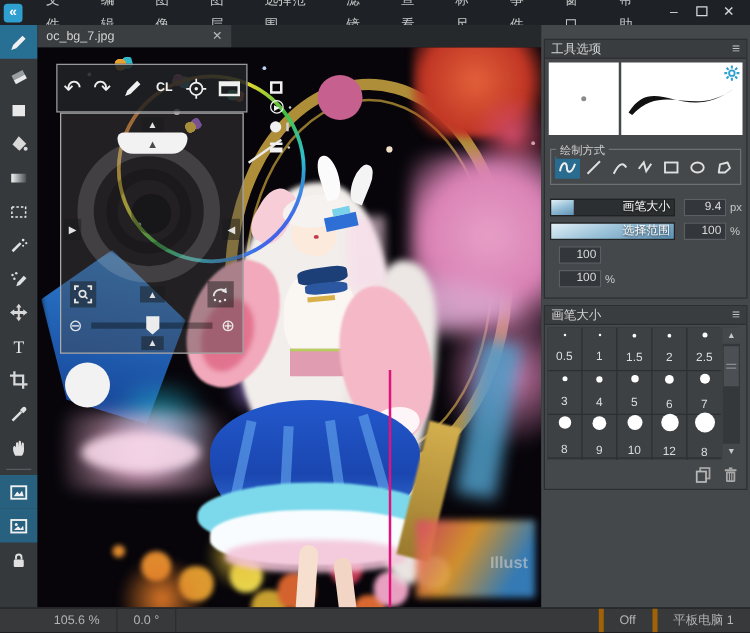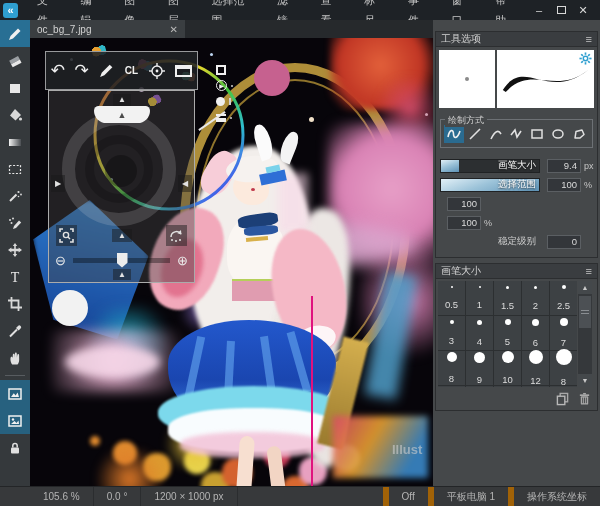"稳定级别" div.sr { html: <div> <span> <span>稳定级别</span> </span> <span>0</span> <span></span> </div> -> none }
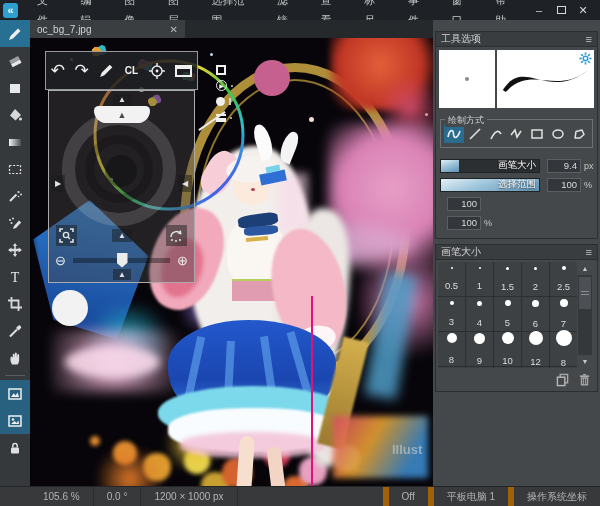"1200 × 1000 px" span.seg { html: <span>1200 × 1000 px</span> -> none }
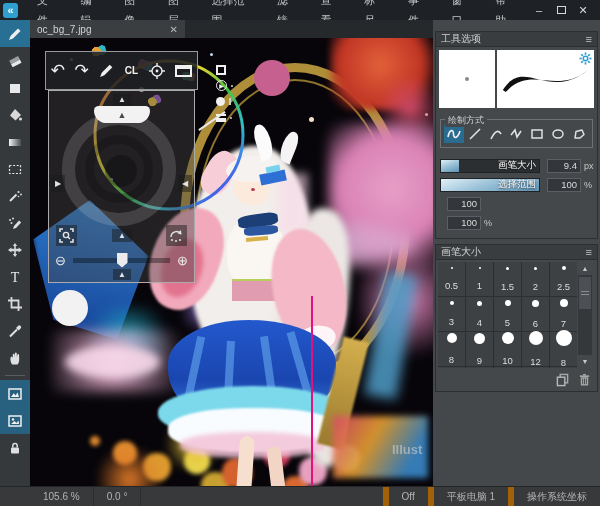"Off" .segr { border-left: 6px solid #a16207 -> 4px solid #a16207 }
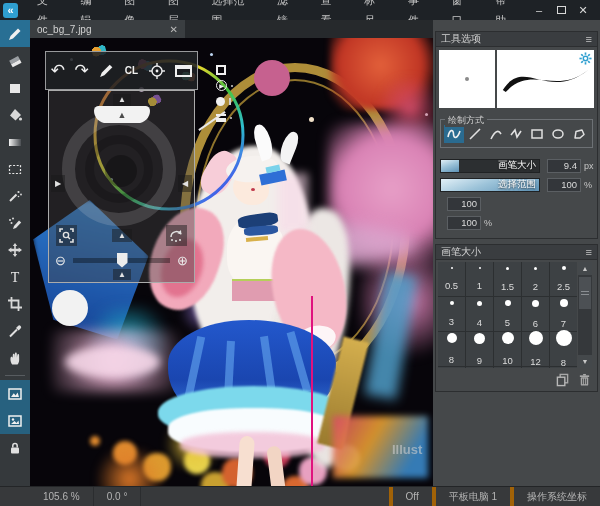"操作系统坐标" span.segr { html: <span>操作系统坐标</span> -> none }
